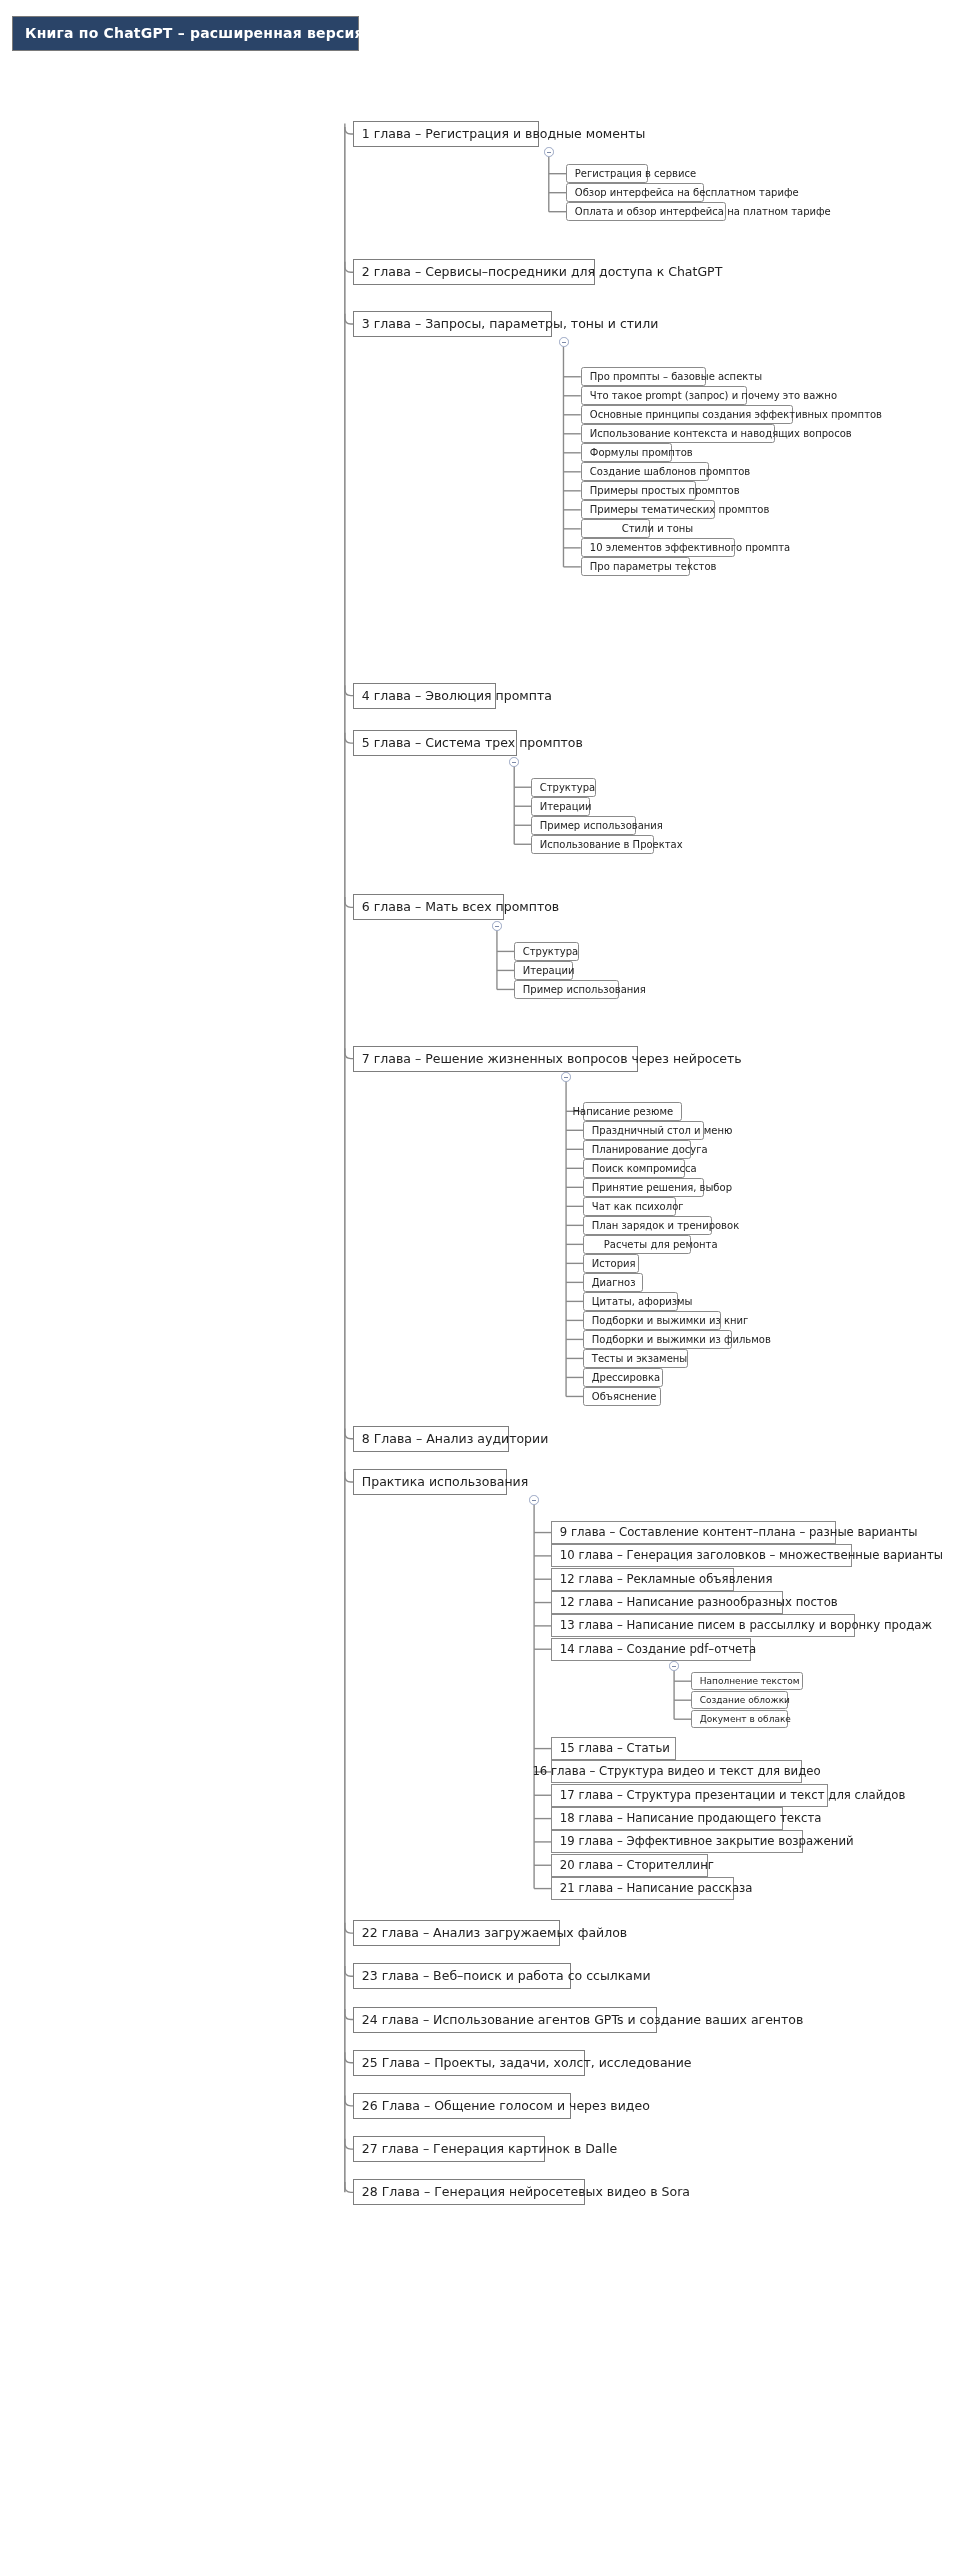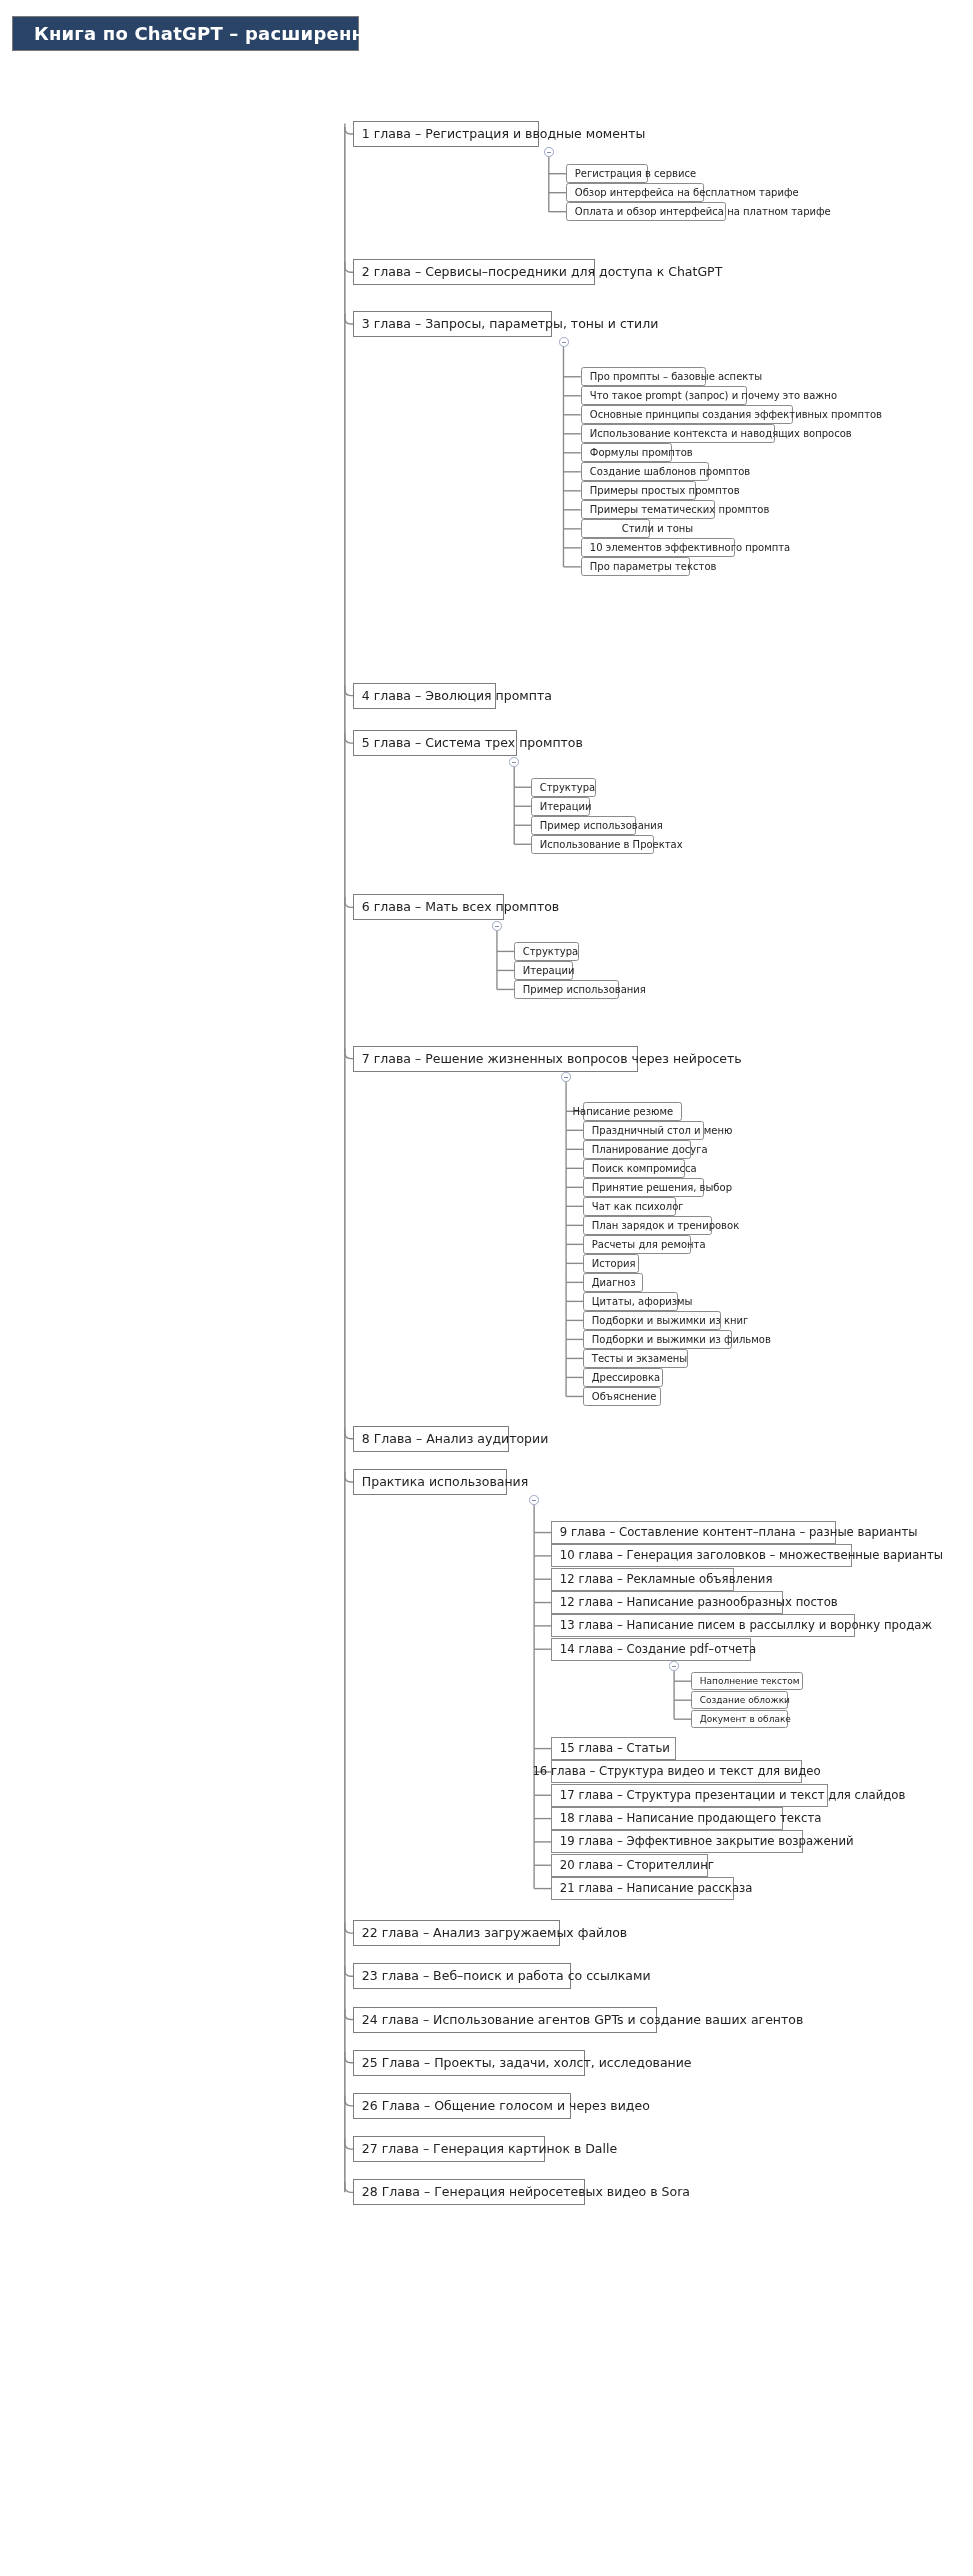"Книга по ChatGPT – расширенная" #root-title .label { font-size: 18px -> 14px; padding-left: 21px -> 12px }
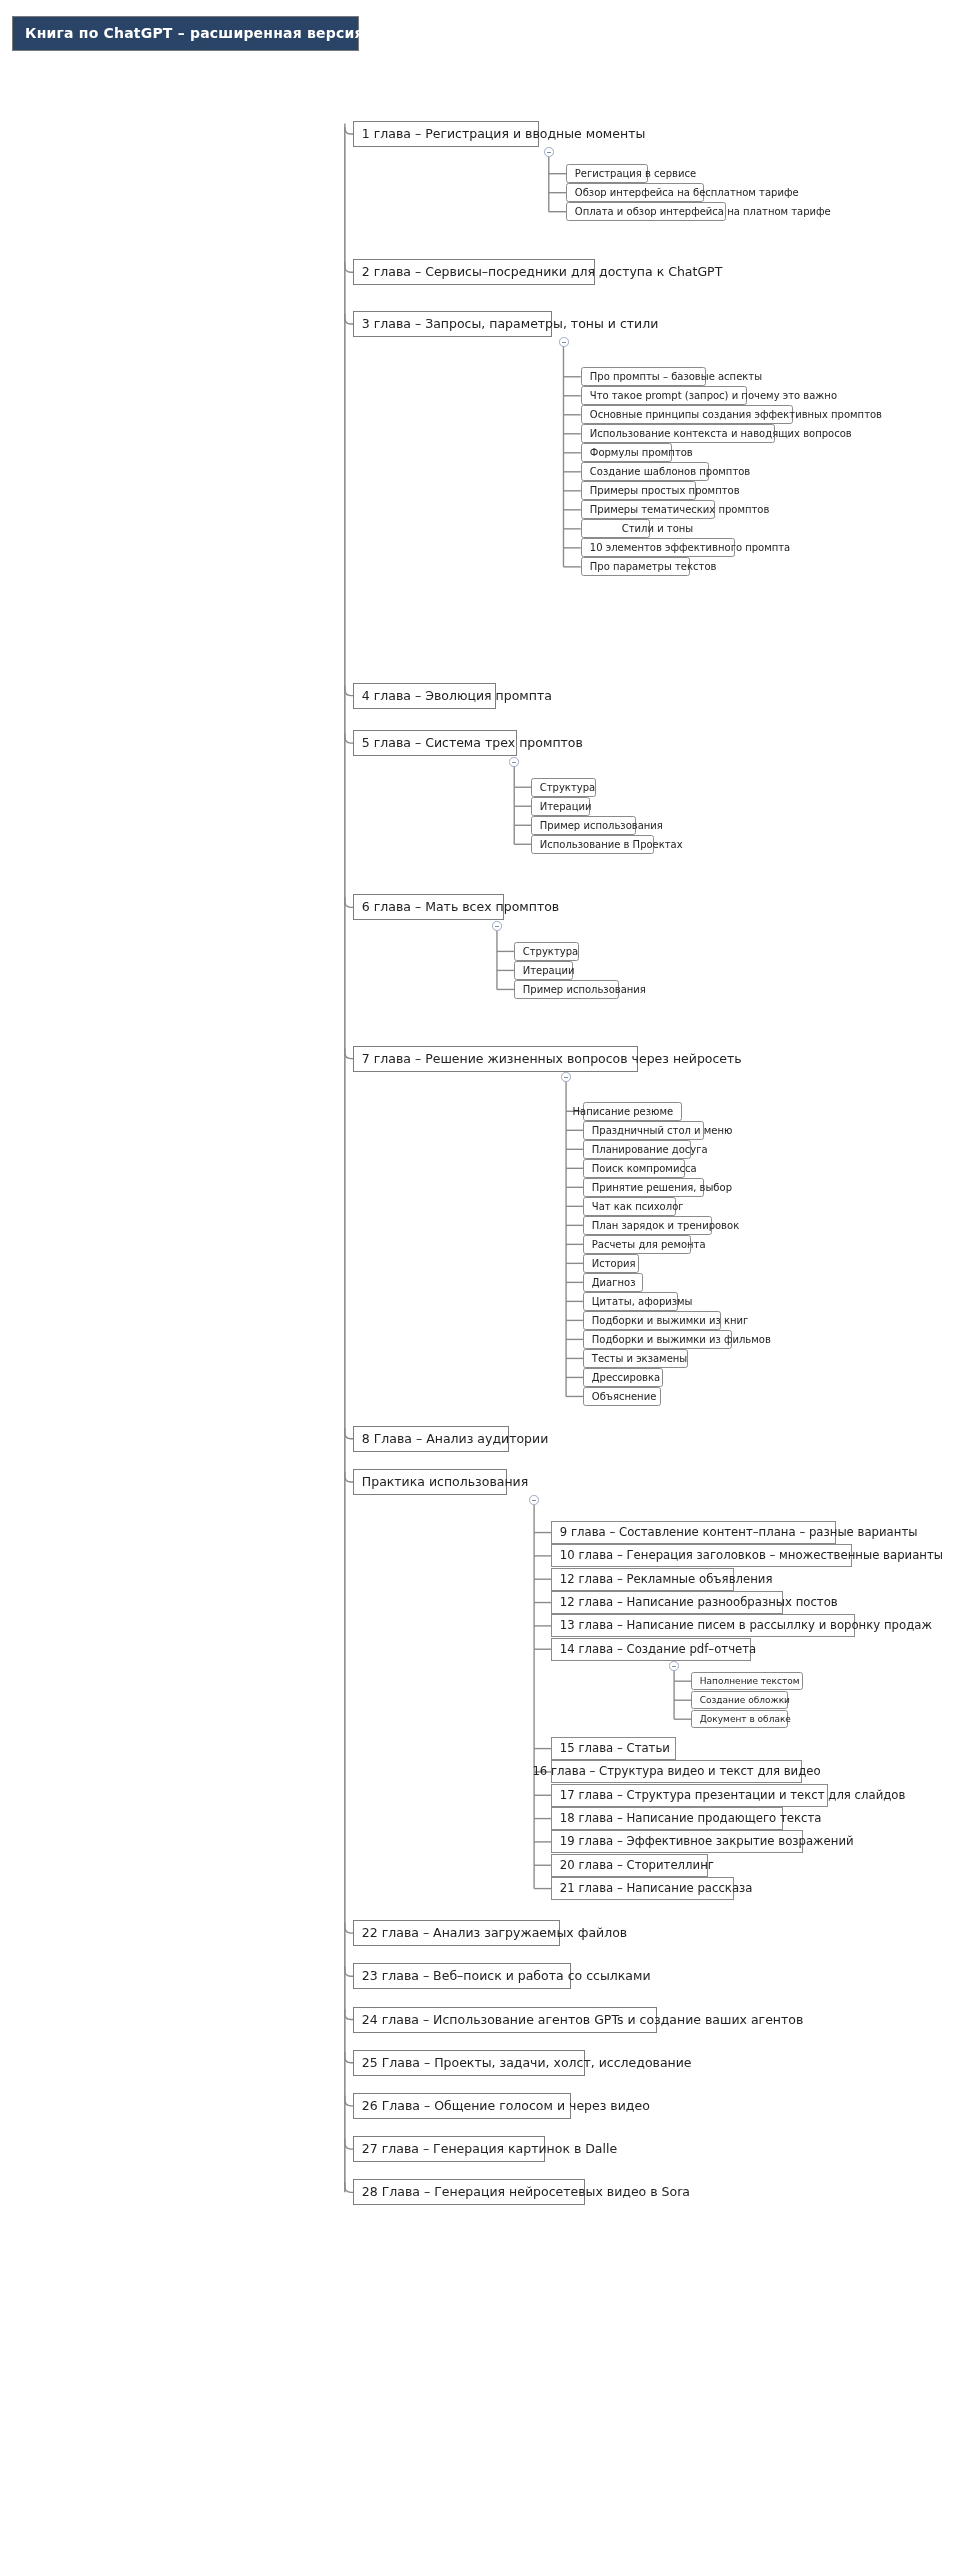"Расчеты для ремонта" div.node { padding-left: none -> 12px }
